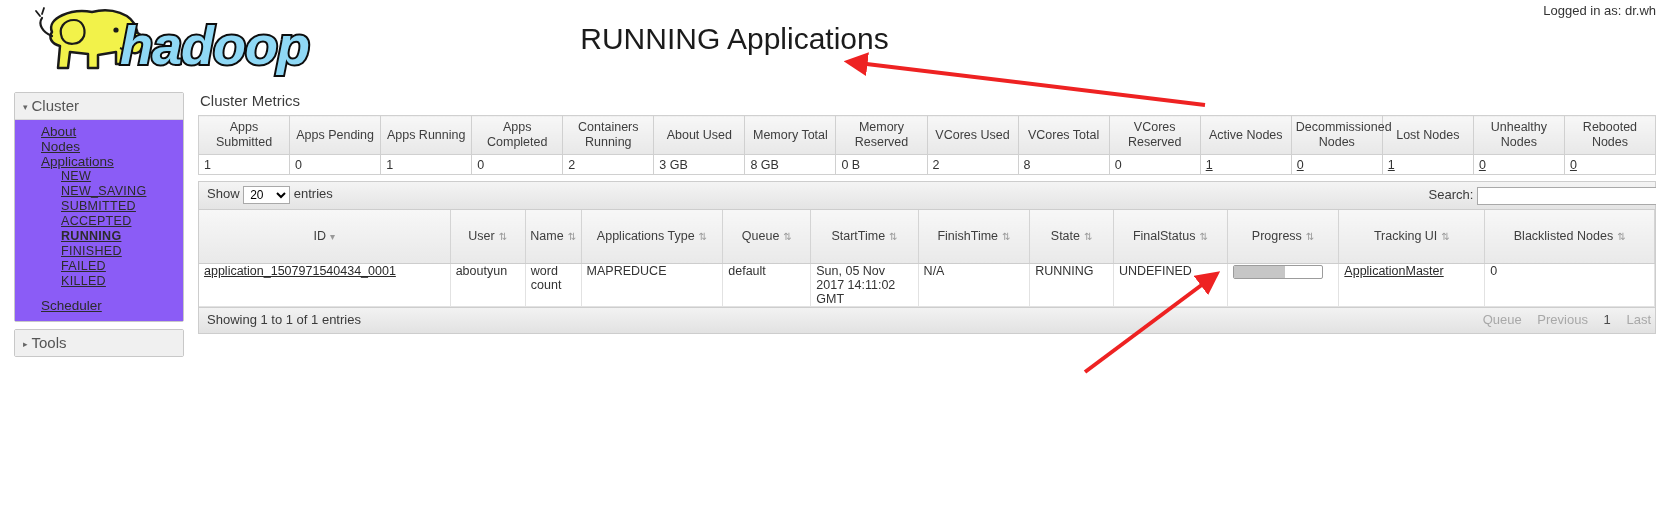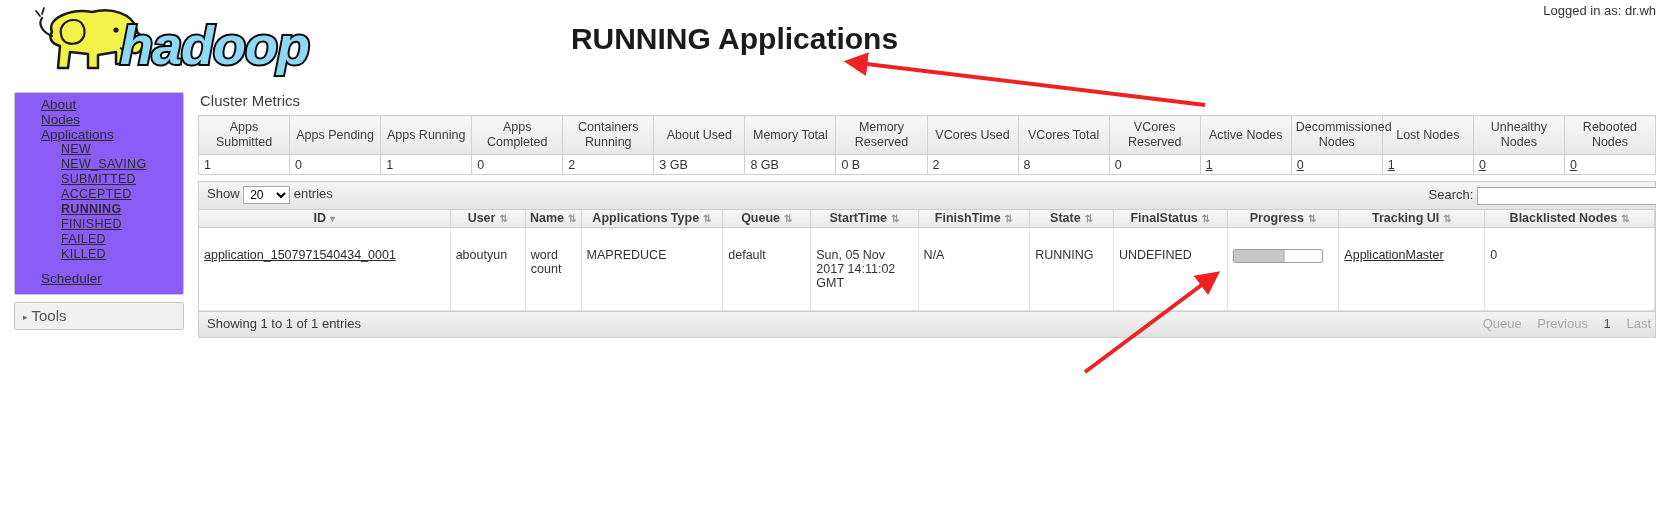"RUNNING Applications" #page-title { font-weight: bold -> normal }
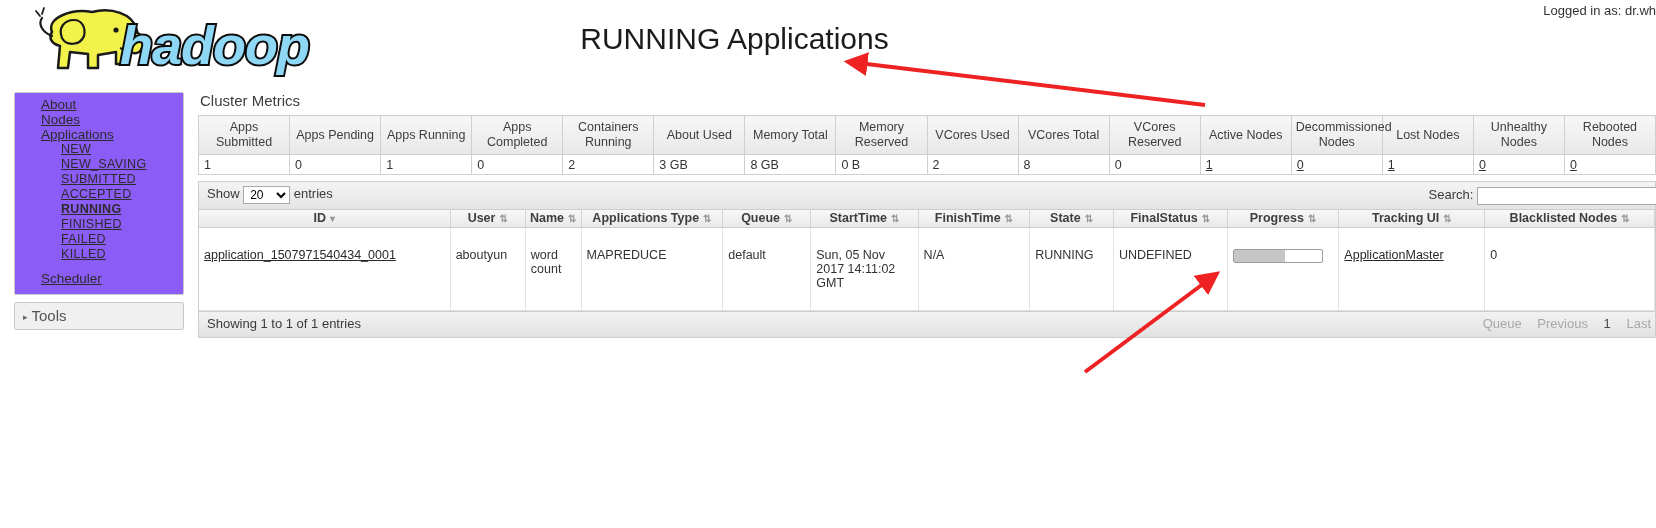"▾ Cluster" div.nav-head { html: none -> <div> <span>▾</span><span>Cluster</span> </div> }
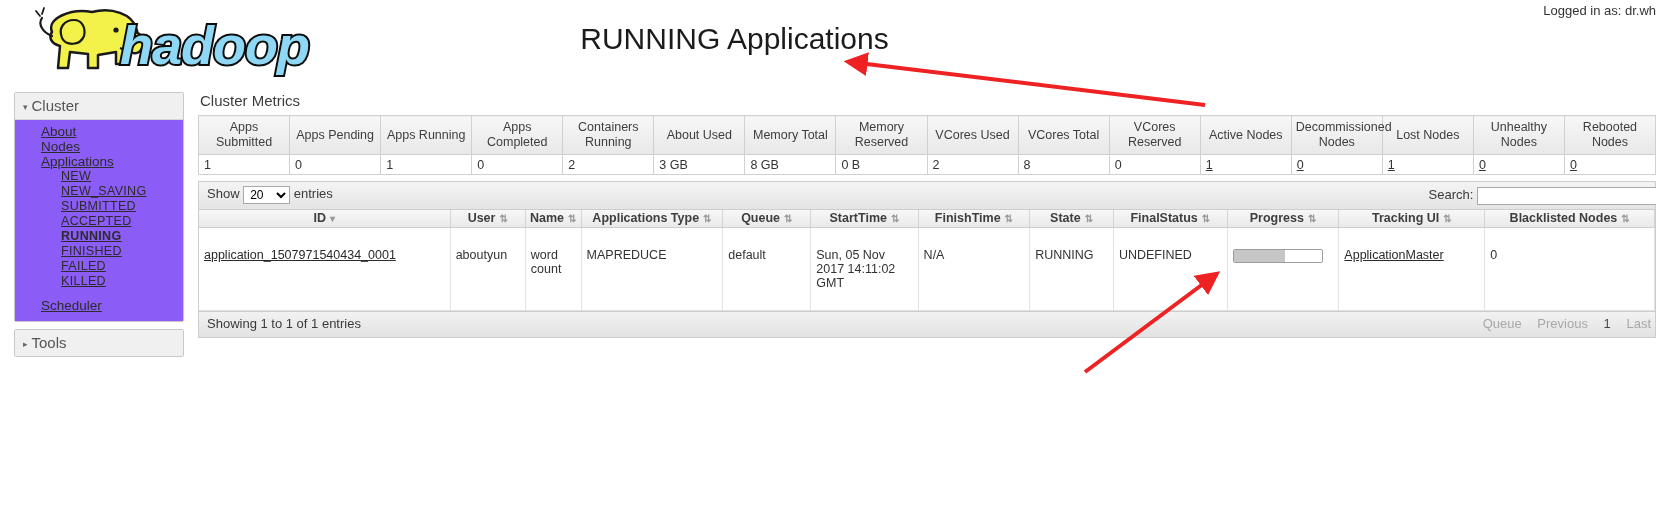"ID ▾" table.apps th { font-weight: bold -> normal; padding: 1px 4px -> 19px 4px }
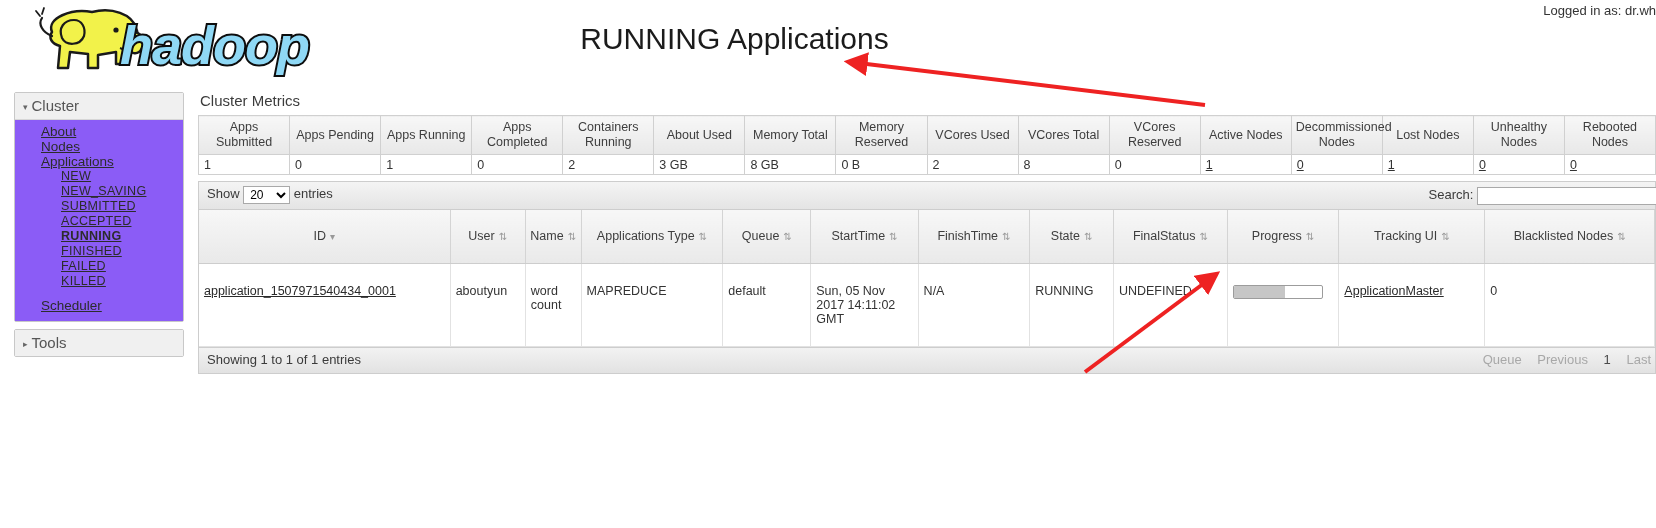"application_1507971540434_0001" table.apps td { padding: 20px 5px -> 0 5px }
